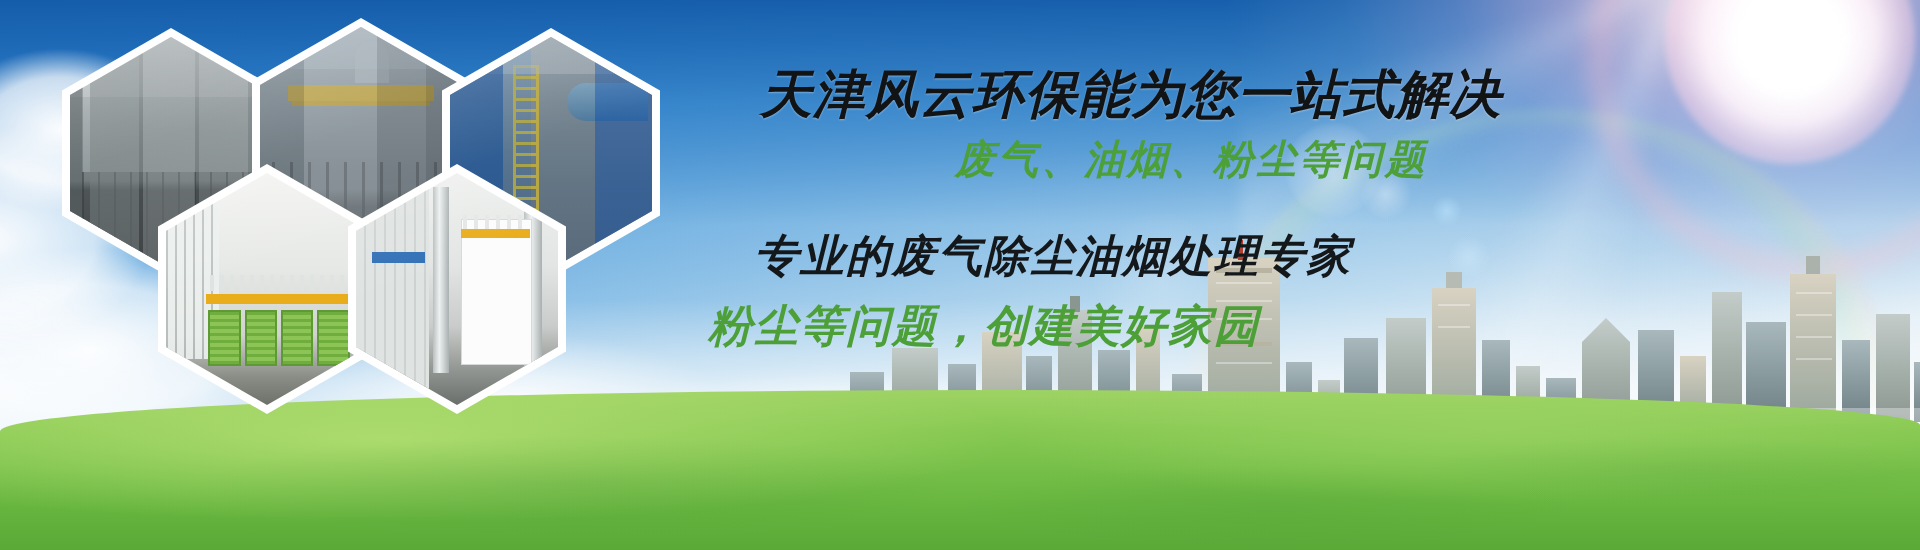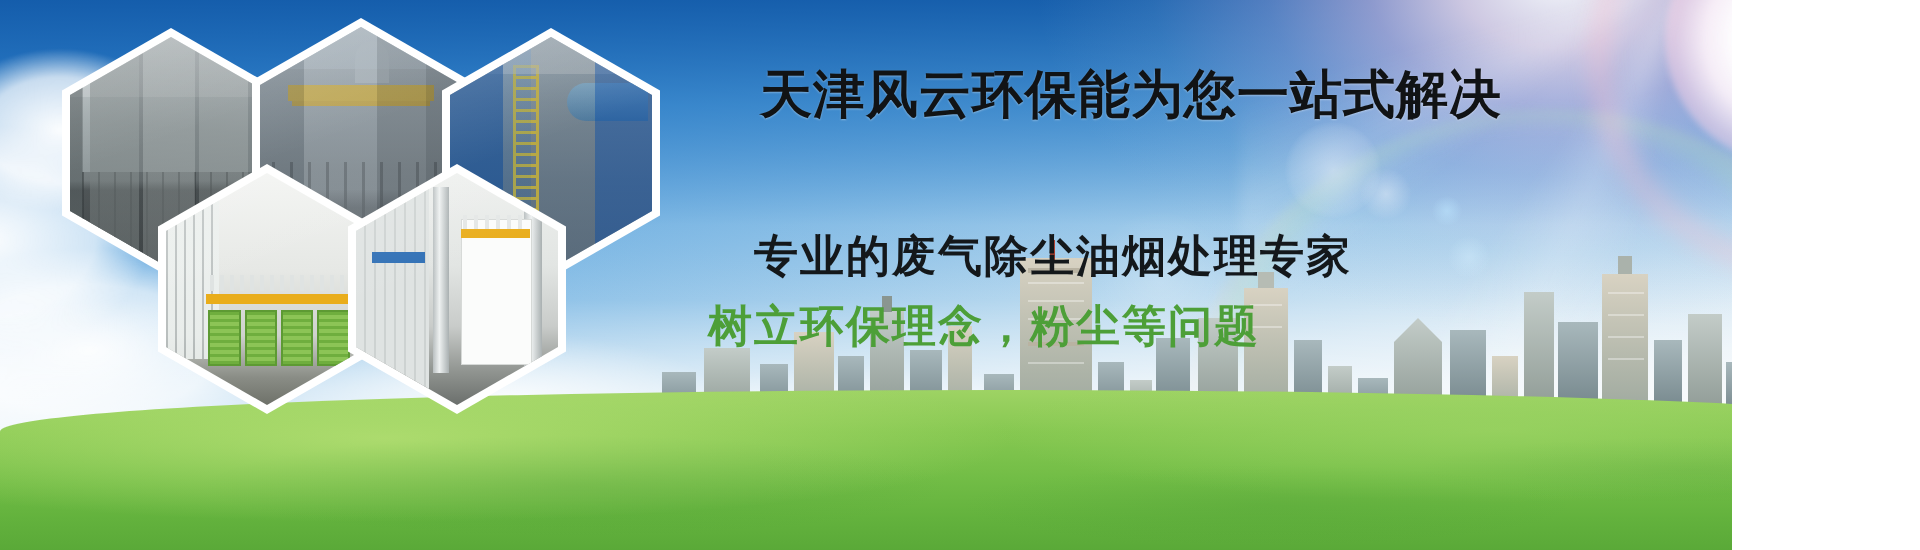"天津风云环保能为您一站式解决" .banner { font-style: none -> italic; width: 1732px -> 1920px }
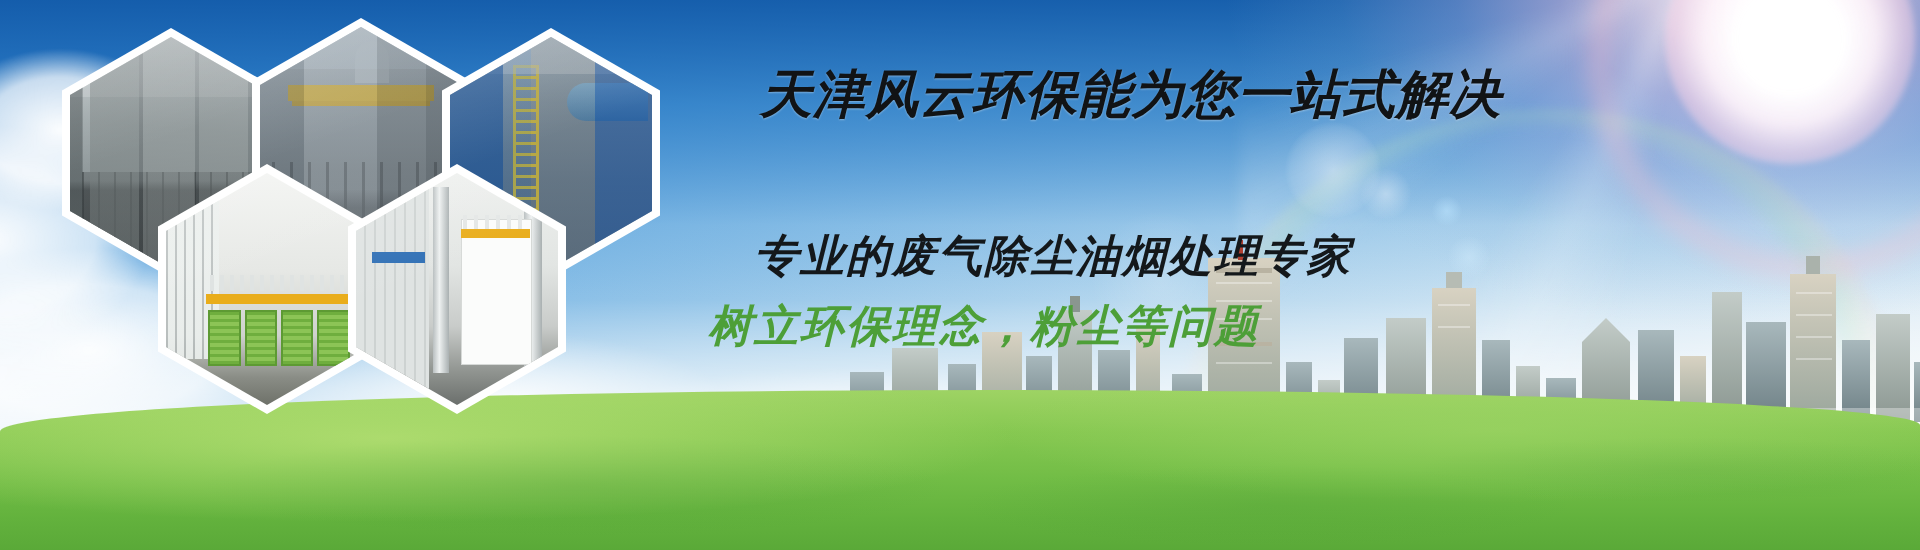"废气、油烟、粉尘等问题" div.line { html: none -> <div>废气、油烟、粉尘等问题</div> }
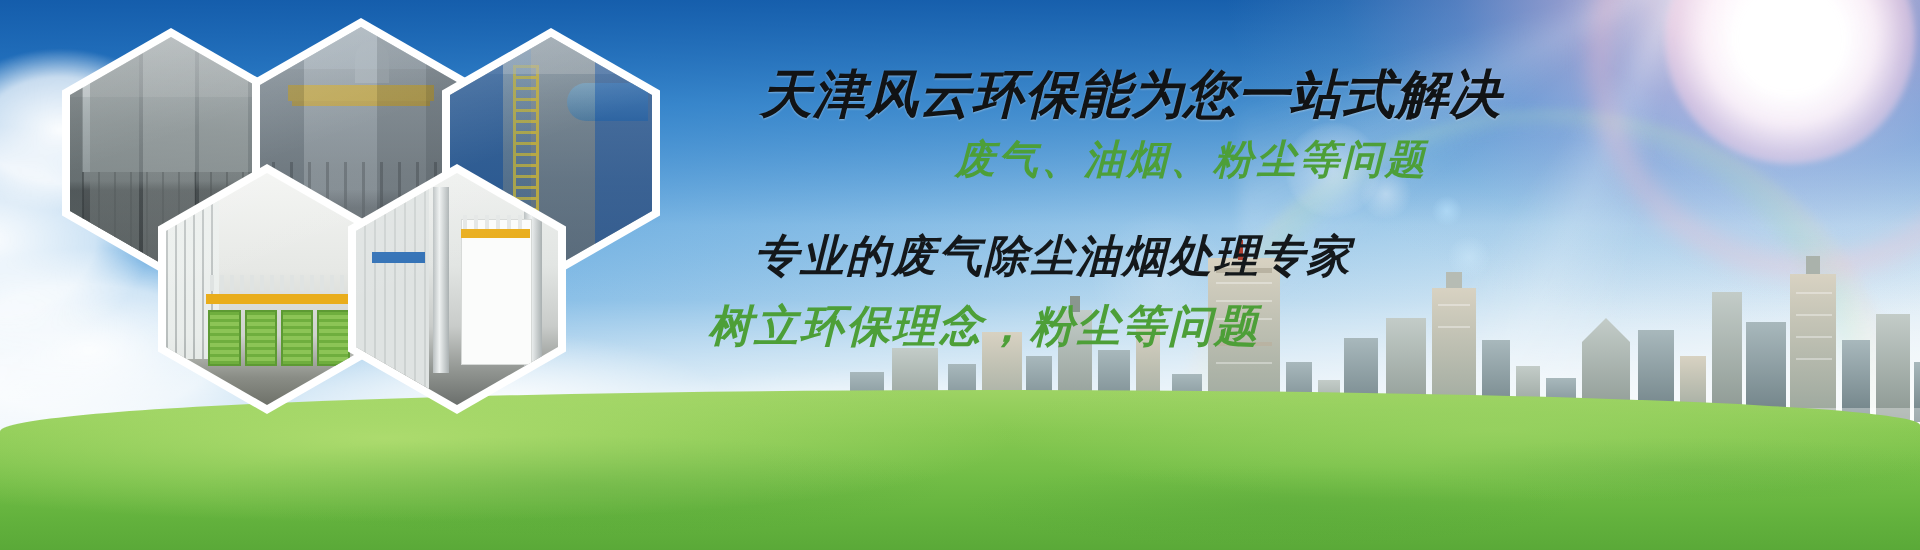"树立环保理念，粉尘等问题" div.line { text: 树立环保理念，粉尘等问题 -> 粉尘等问题，创建美好家园 }
